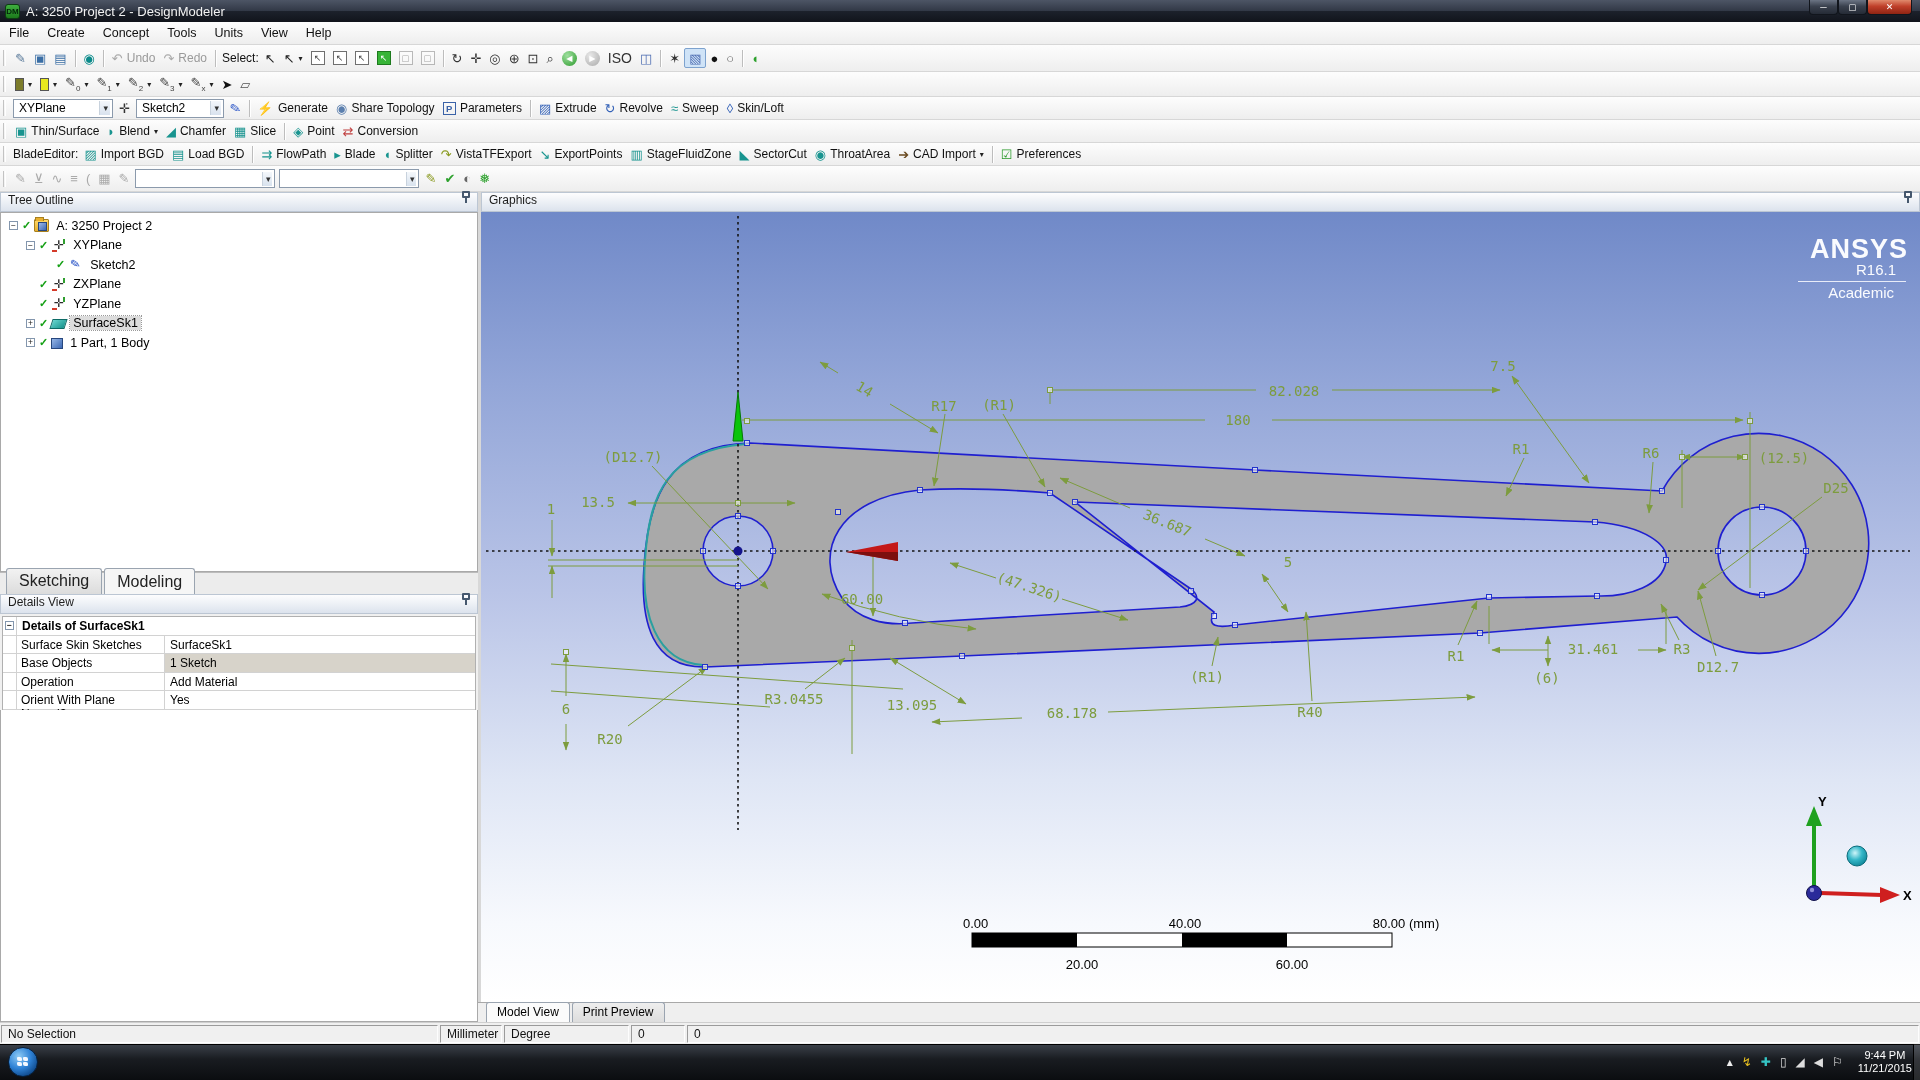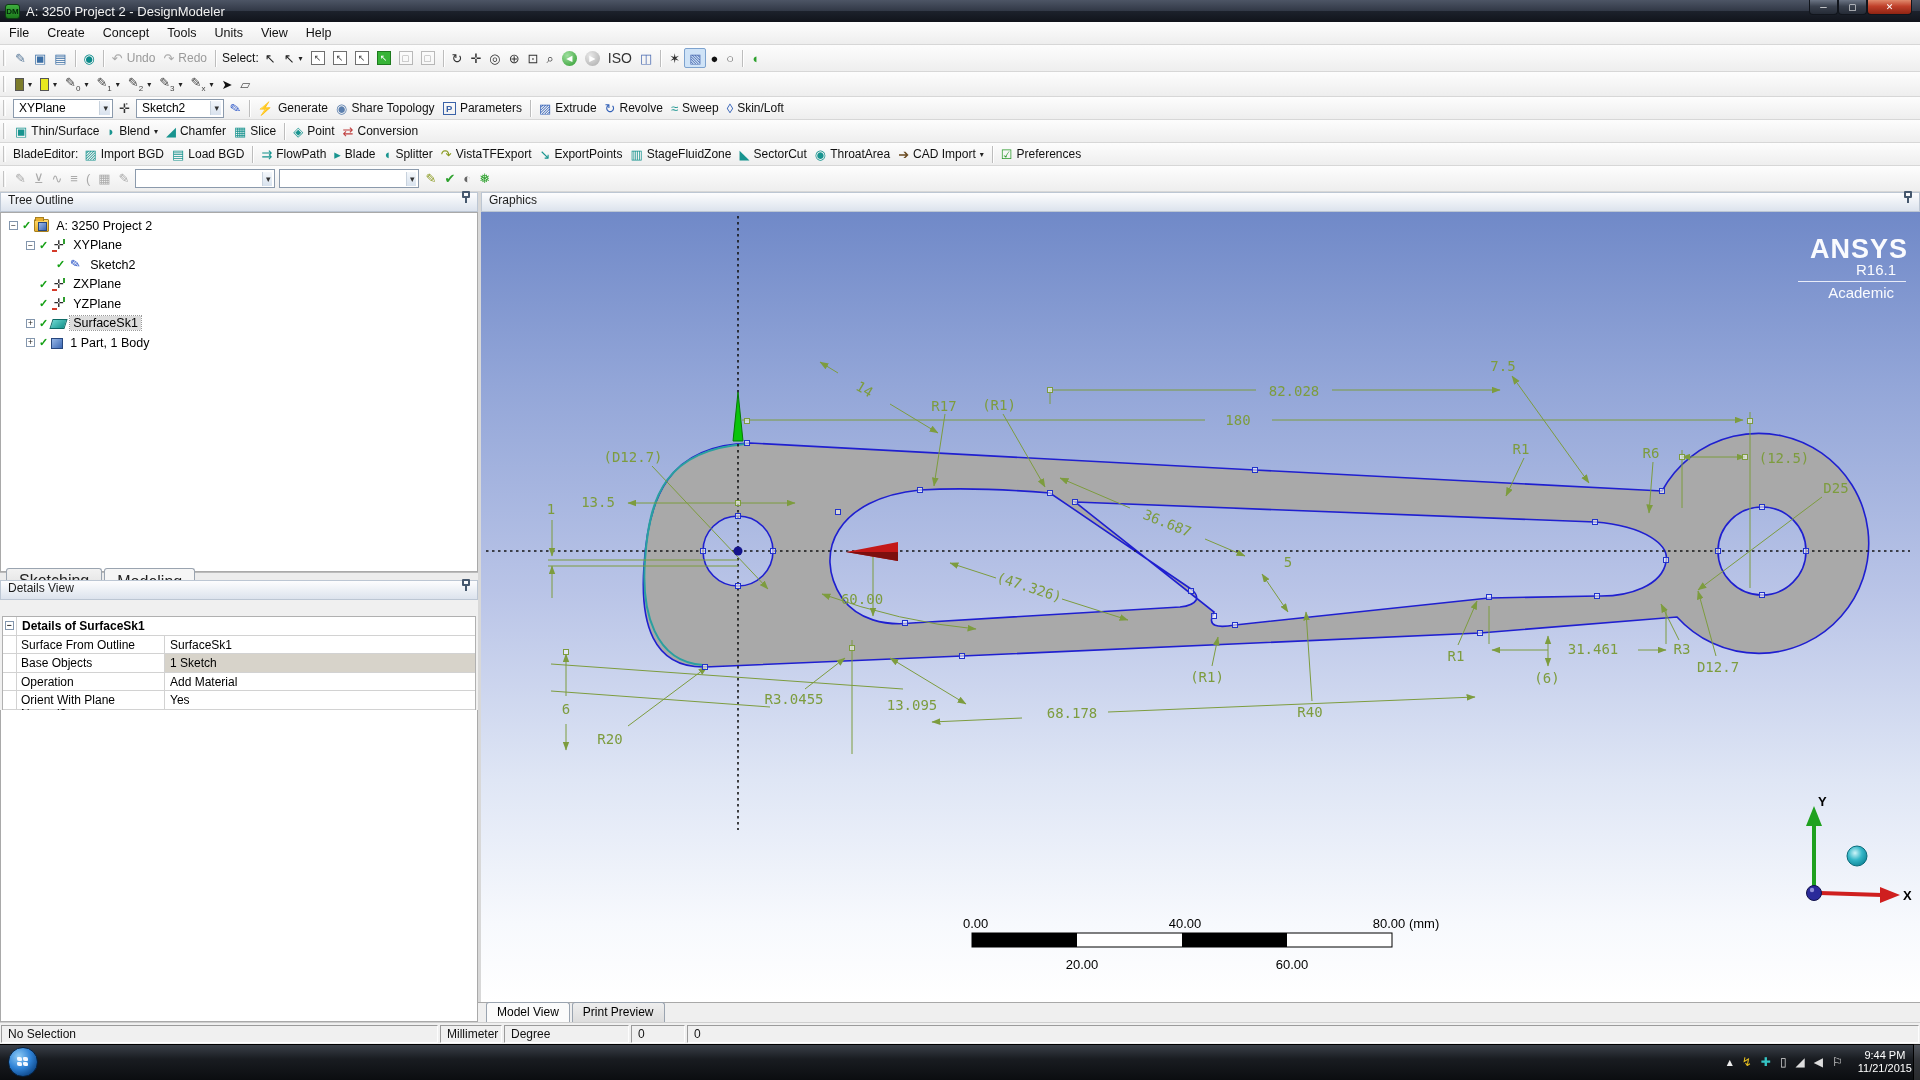"Details View" #dvhdr { top: 388px -> 402px }
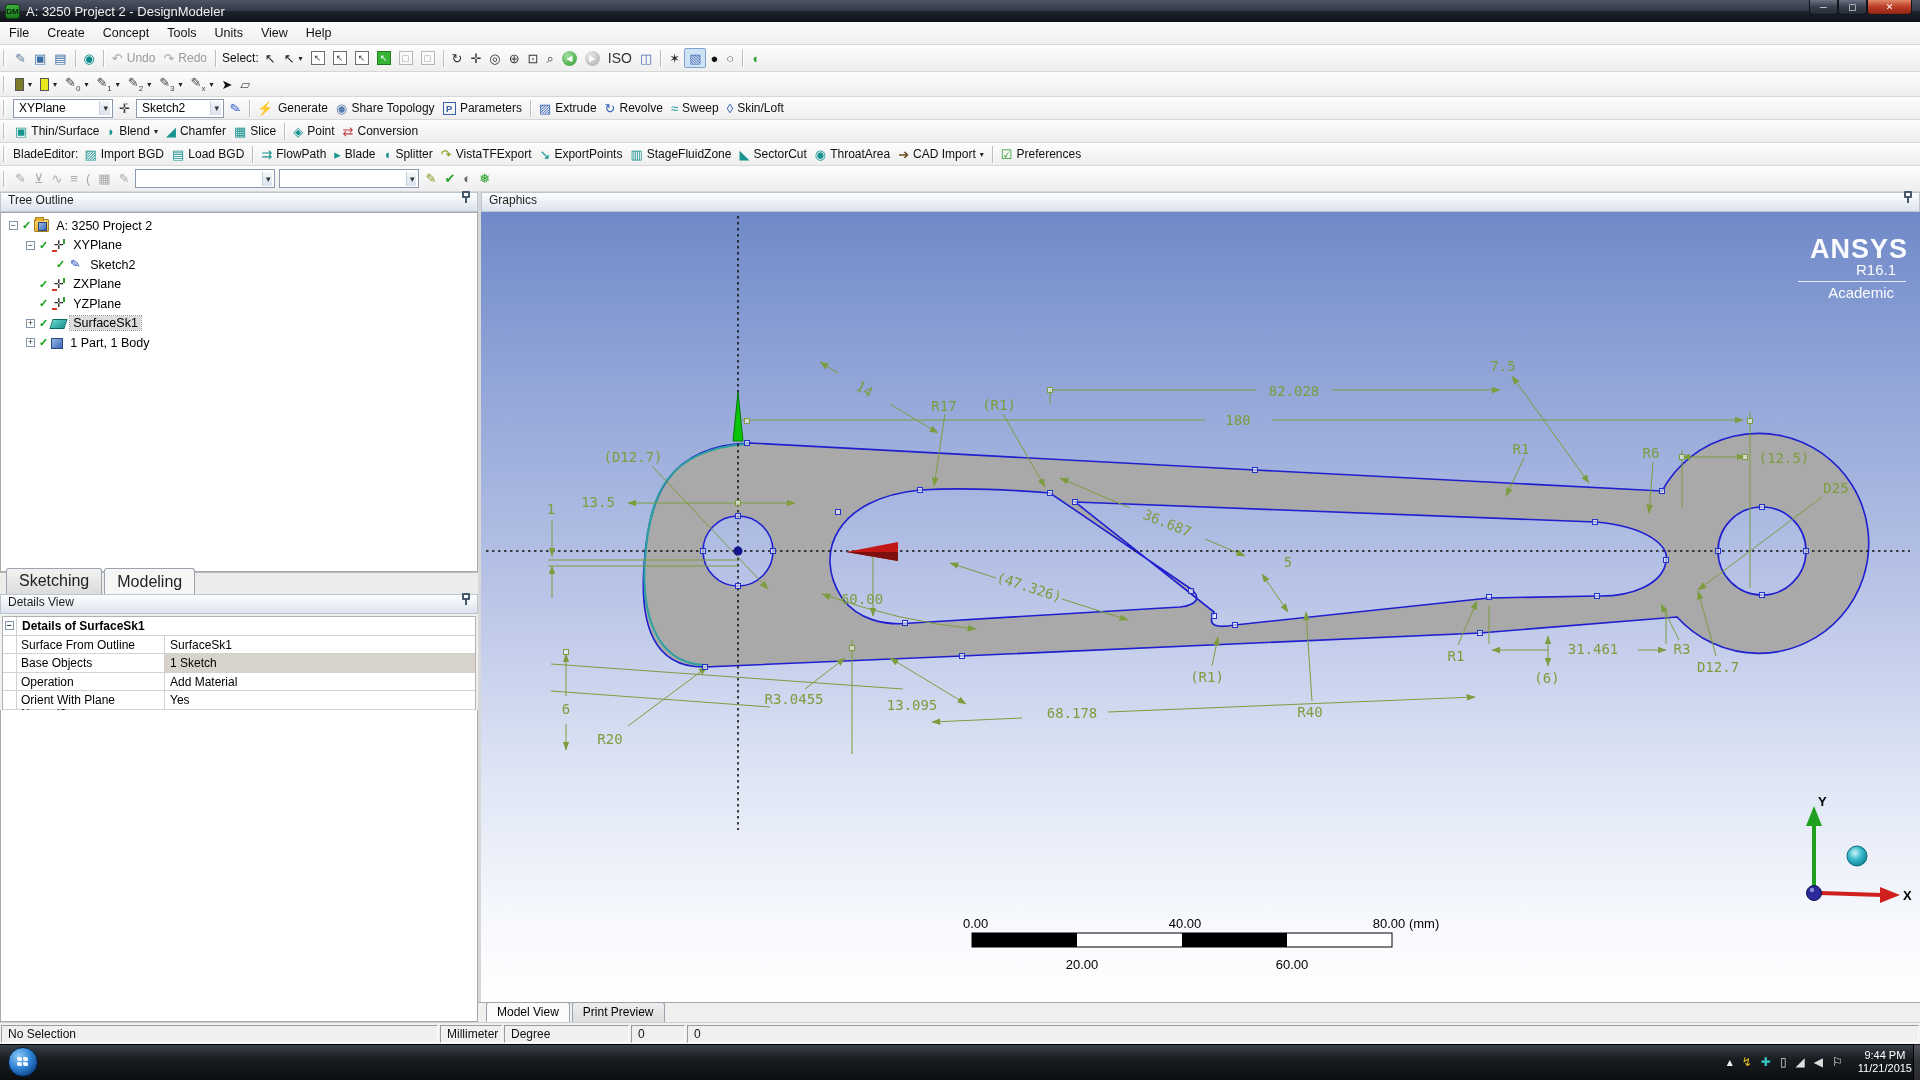"Surface From Outline" span.dc1 { text: From Outline -> Skin Sketches }
